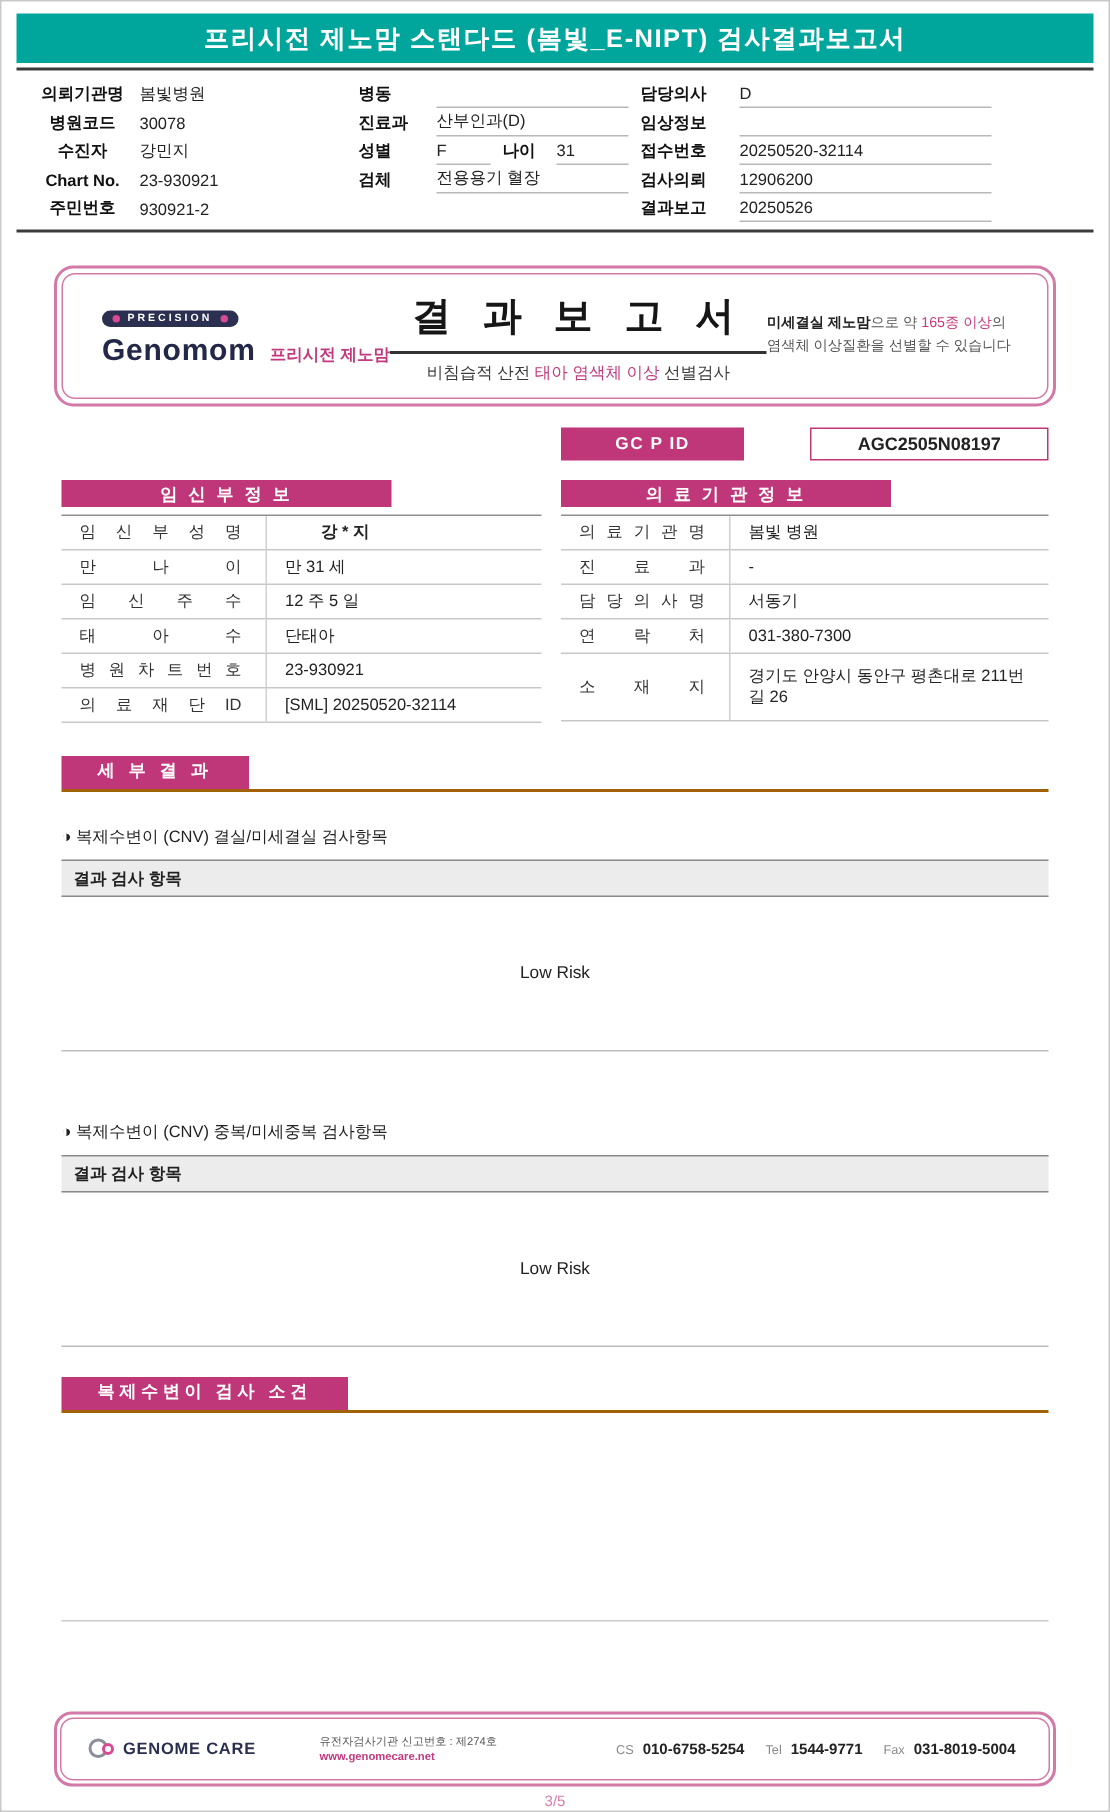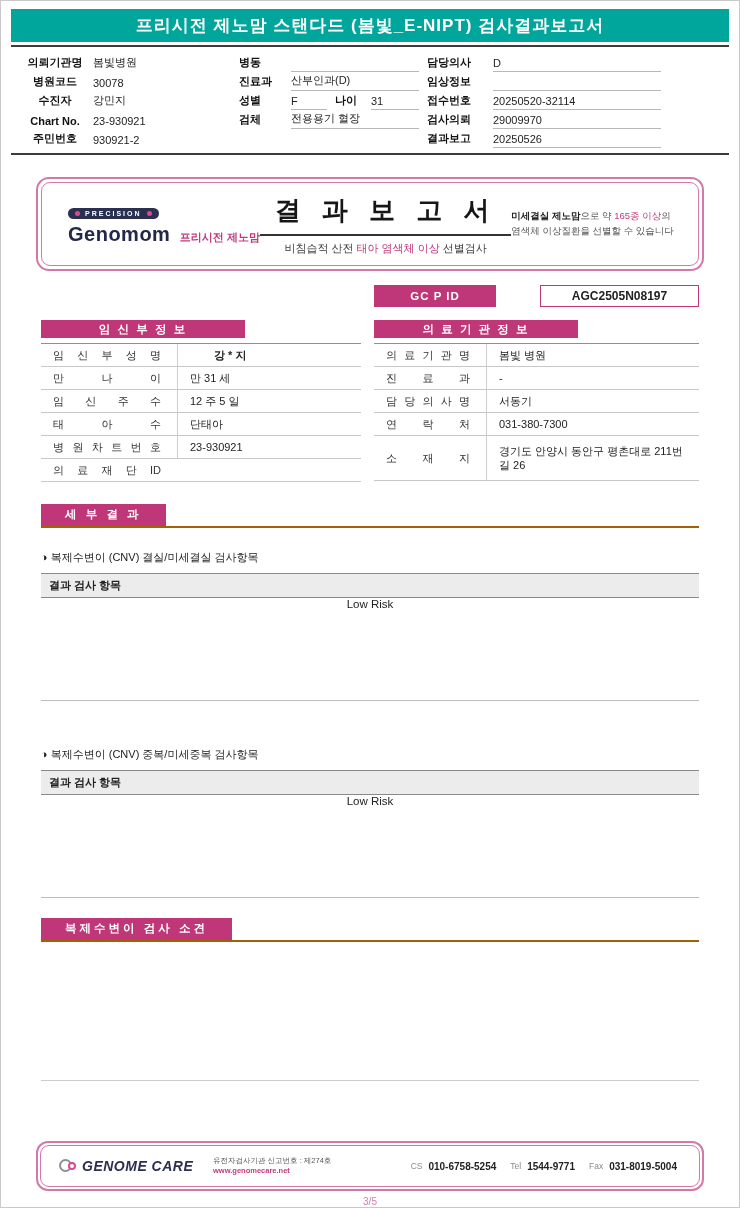"29009970" span.ph-value { text: 29009970 -> 12906200 }
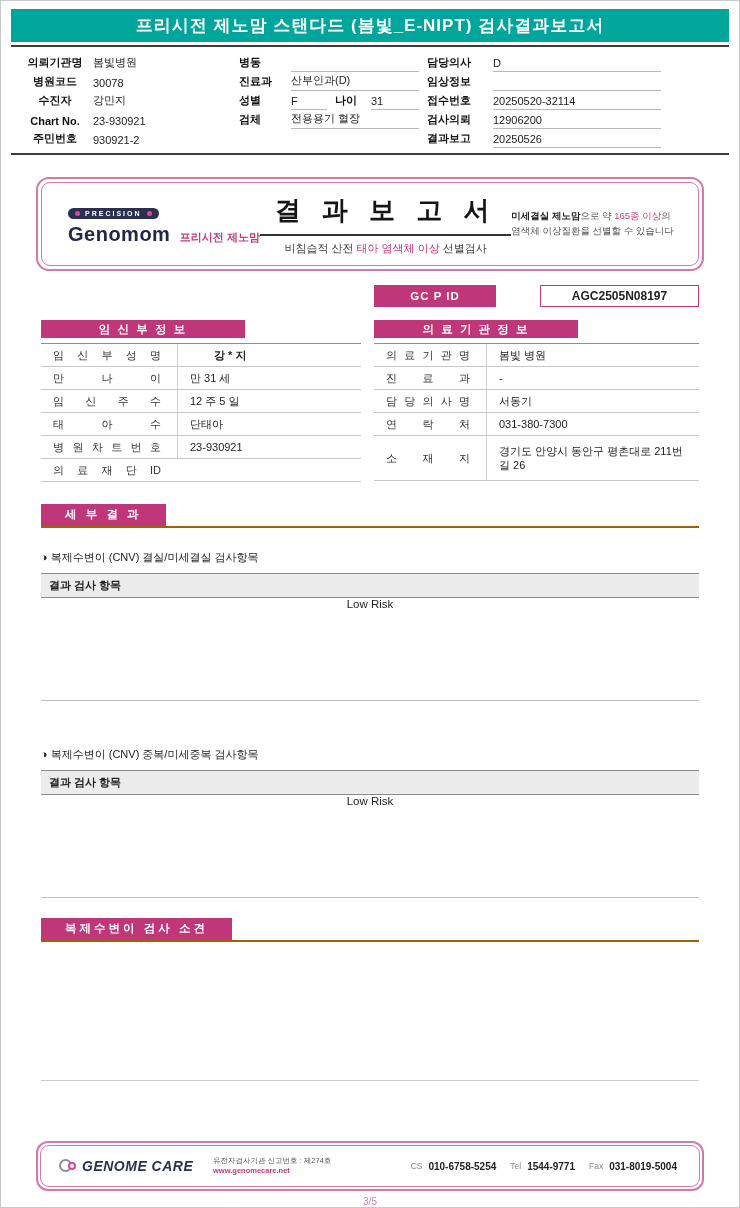"임 신 부 정 보" .table-title { width: 204px -> 220px }
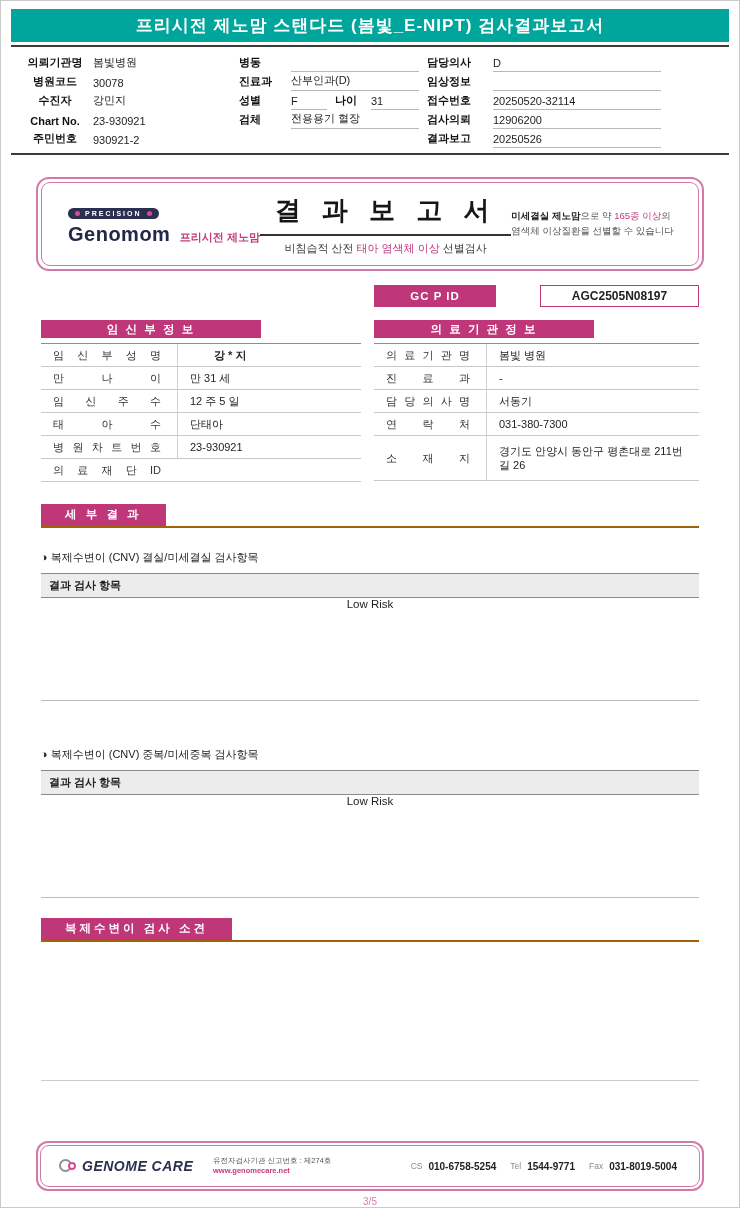"[SML] 20250520-32114" span.ivalue { html: none -> <span>[SML] 20250520-32114</span> }
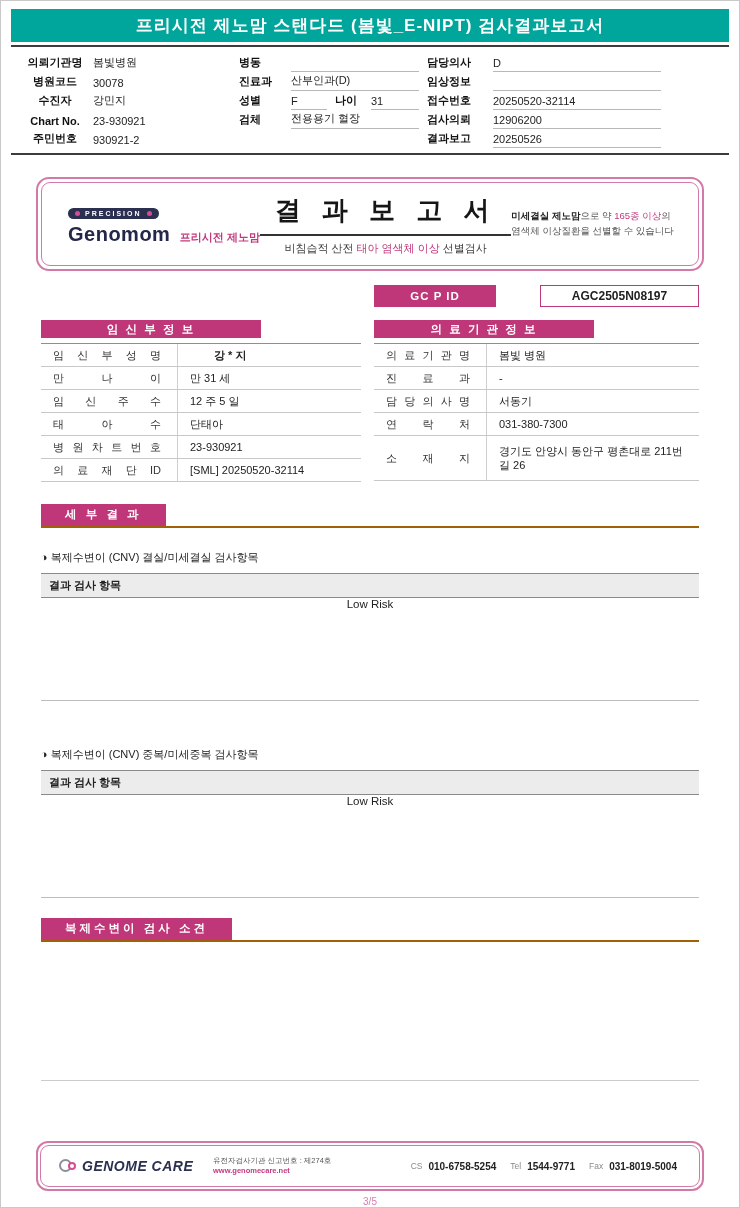"Low Risk" .rs-body { align-items: none -> center }
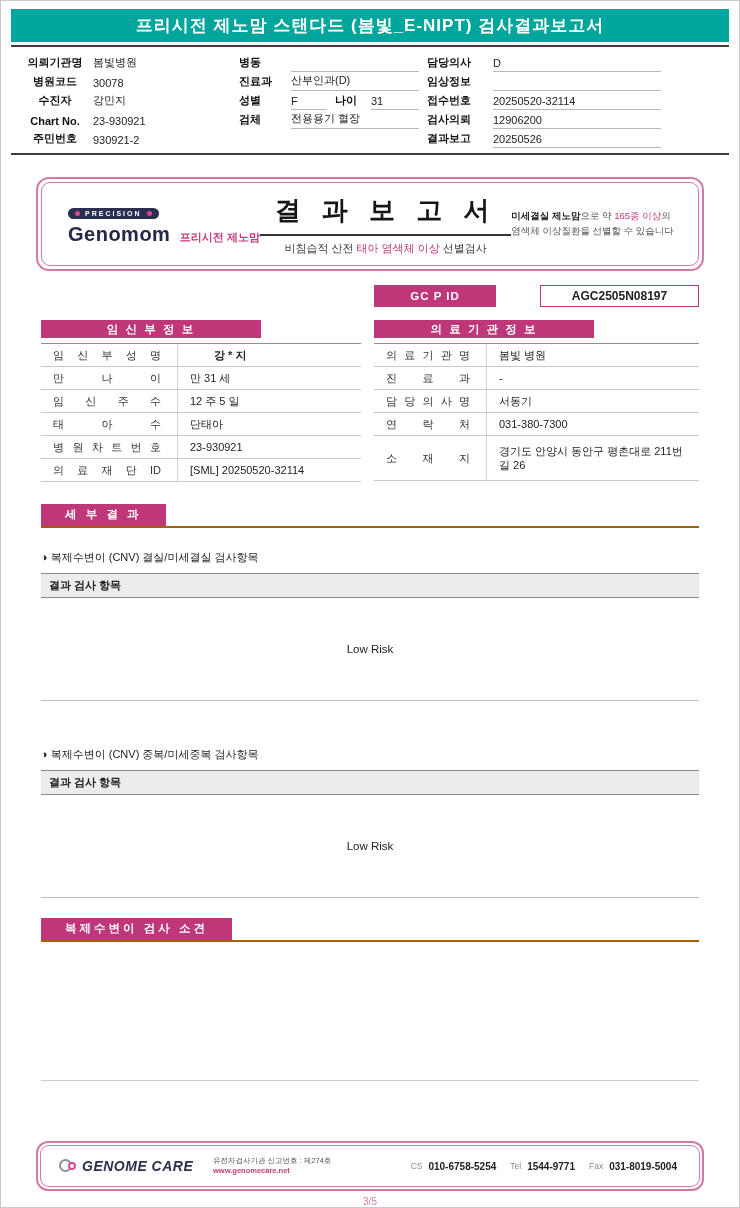"GENOME CARE" .fl-text { font-size: 14px -> 11px; font-style: italic -> none }
